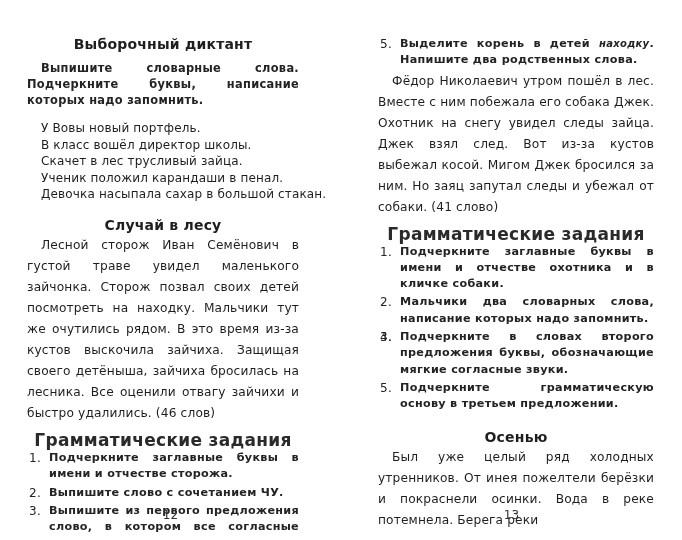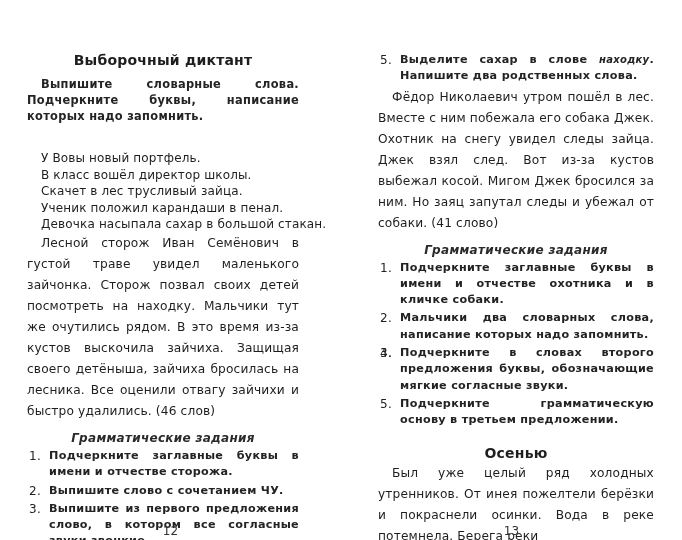"Выборочный диктант" .page { top: 16px -> 0 }
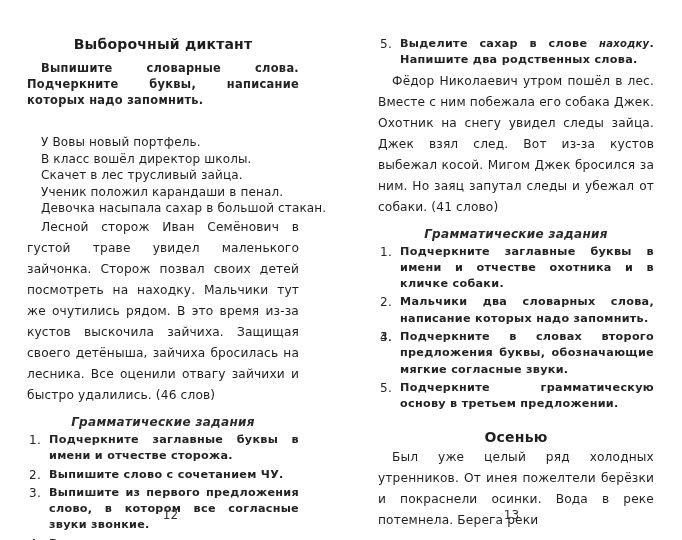"Выделите сахар в слове" span { text: сахар в слове -> корень в детей }
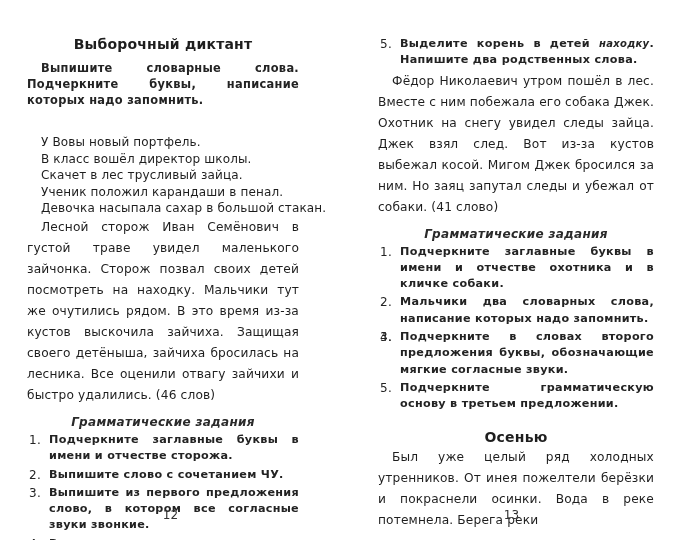"У Вовы новый портфель." .sentences { margin-top: 26px -> 12px }
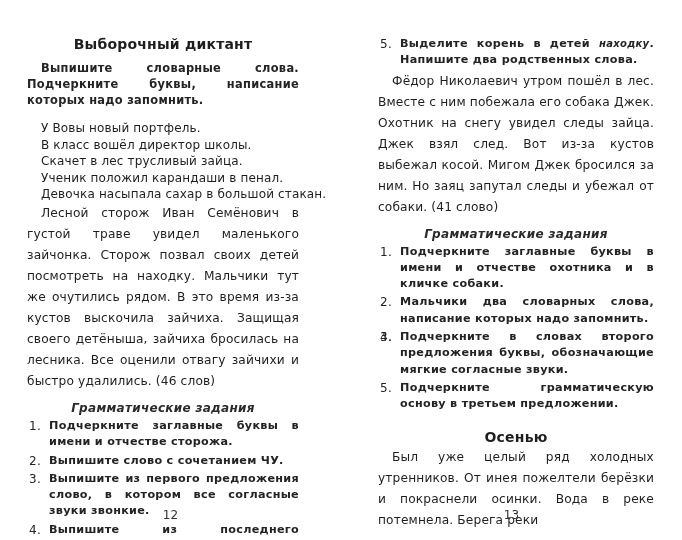"Случай в лесу" div.title { html: none -> <div>Случай в лесу</div> }
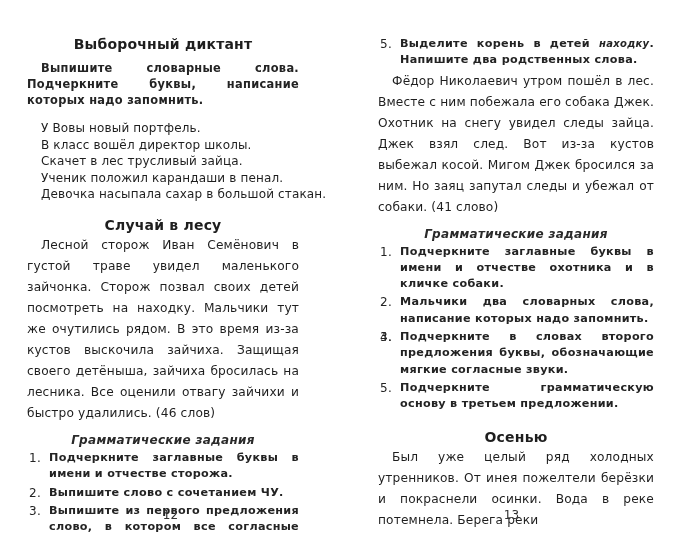"Грамматические задания" .sub { font-size: 12px -> 17px; font-style: italic -> none }
